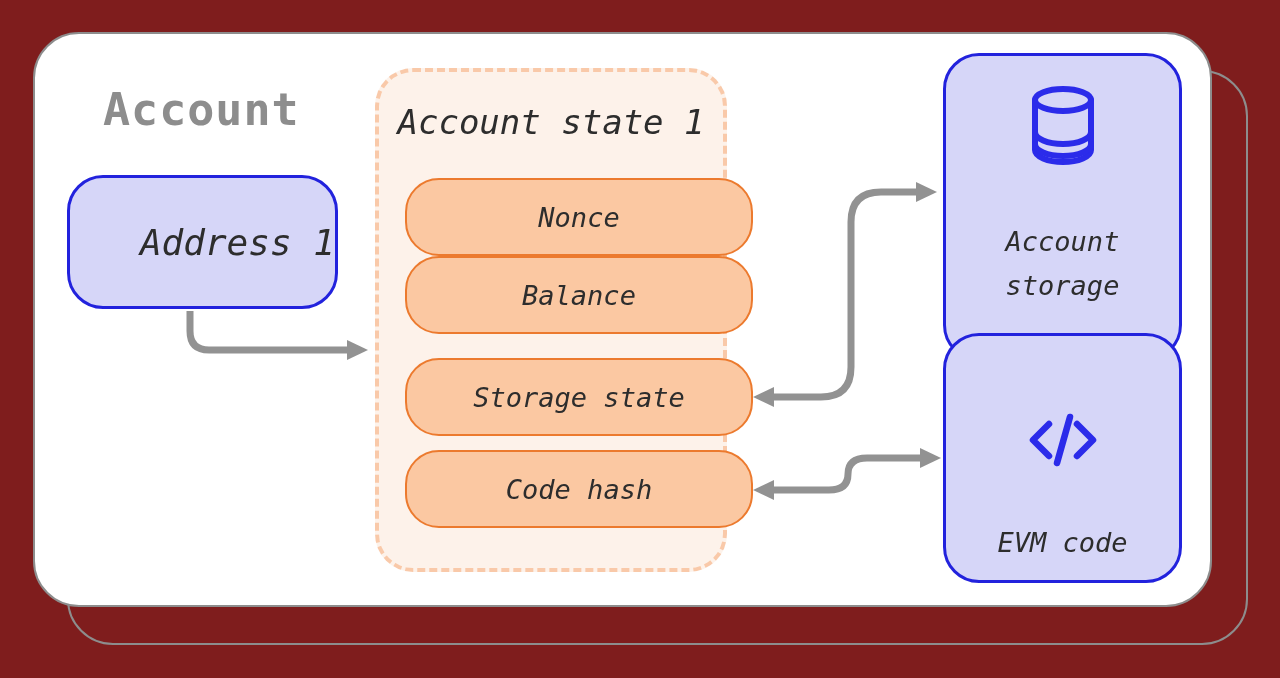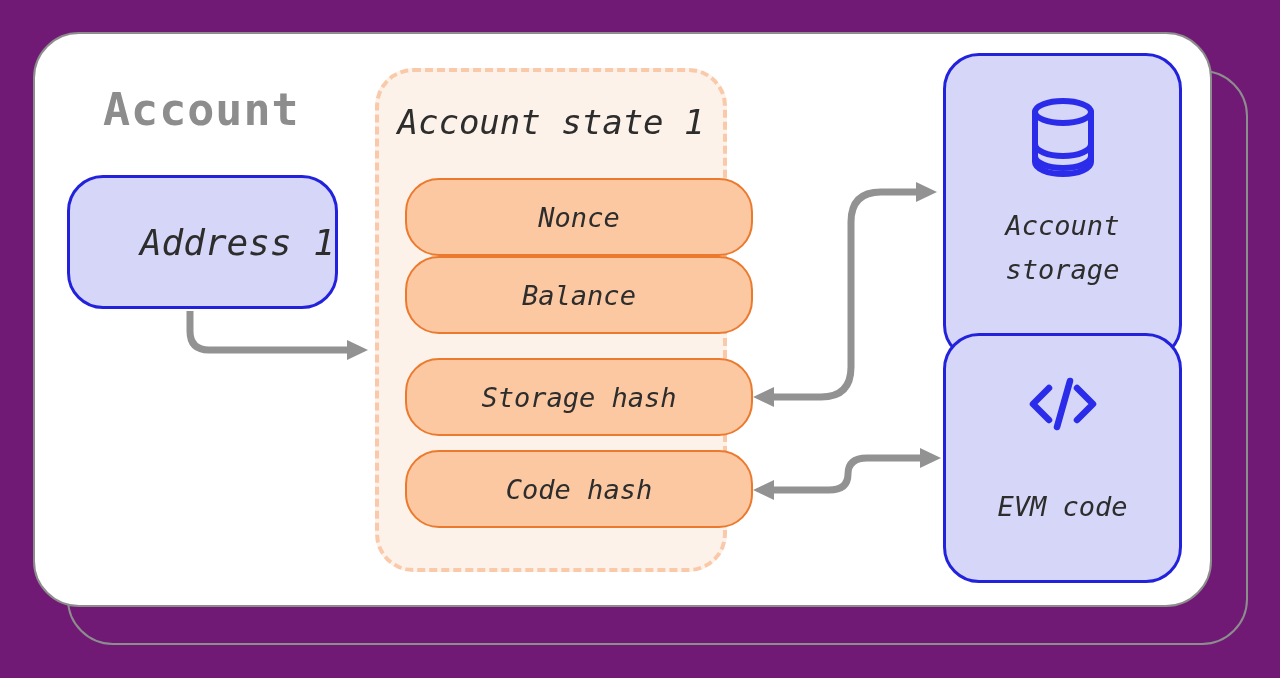"Account" .canvas { background: #701a75 -> #7f1d1d }
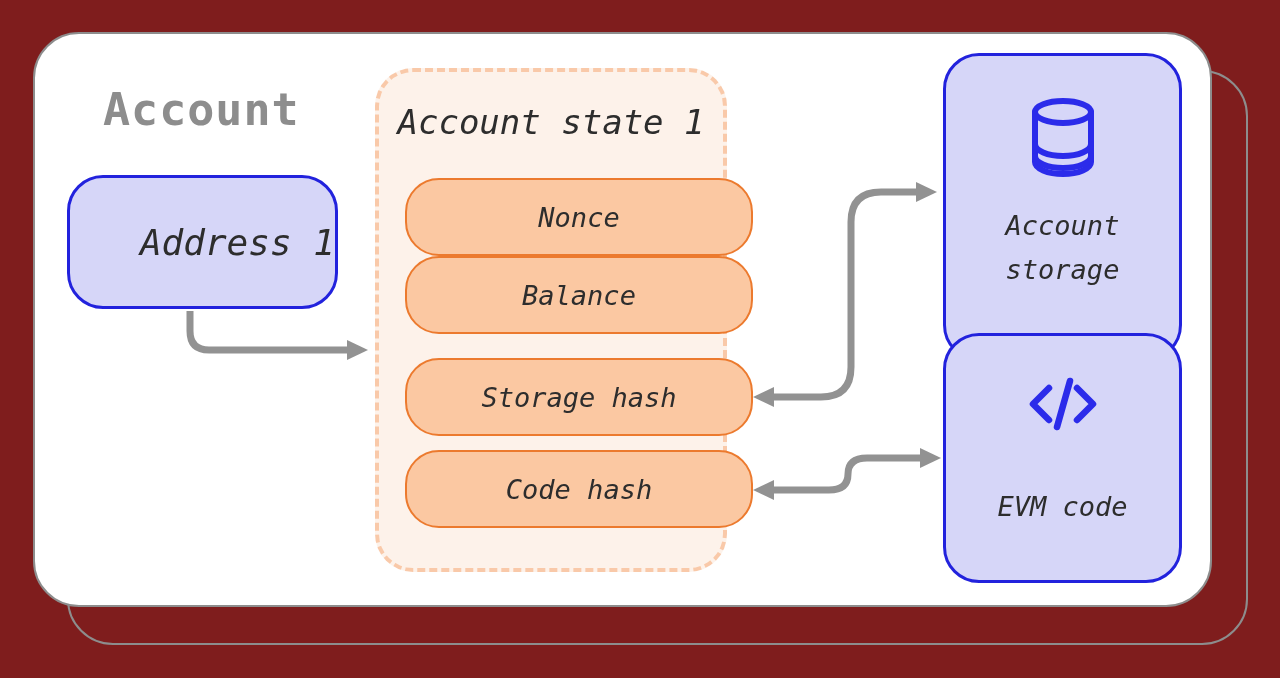"Account storage" .storage-box { gap: none -> 28px; padding-top: 42px -> 30px }
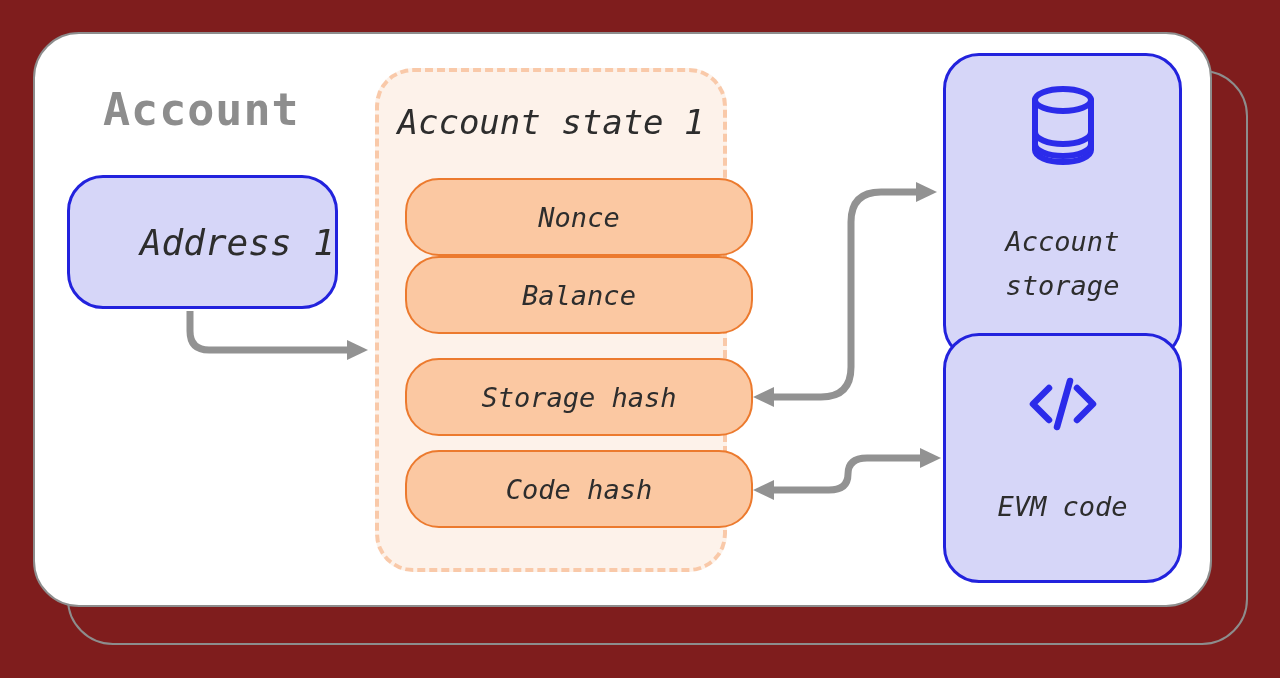"Storage hash" span { text: hash -> state }
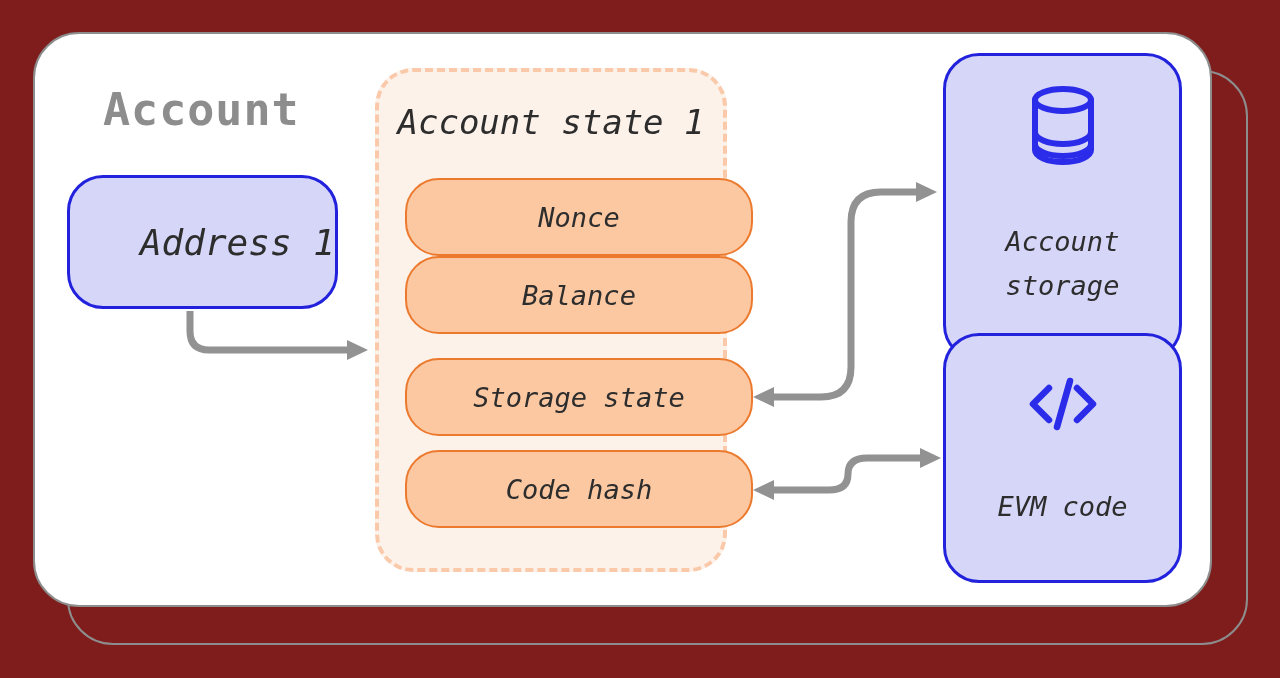"EVM code" .code-box { padding-top: 40px -> 76px }
